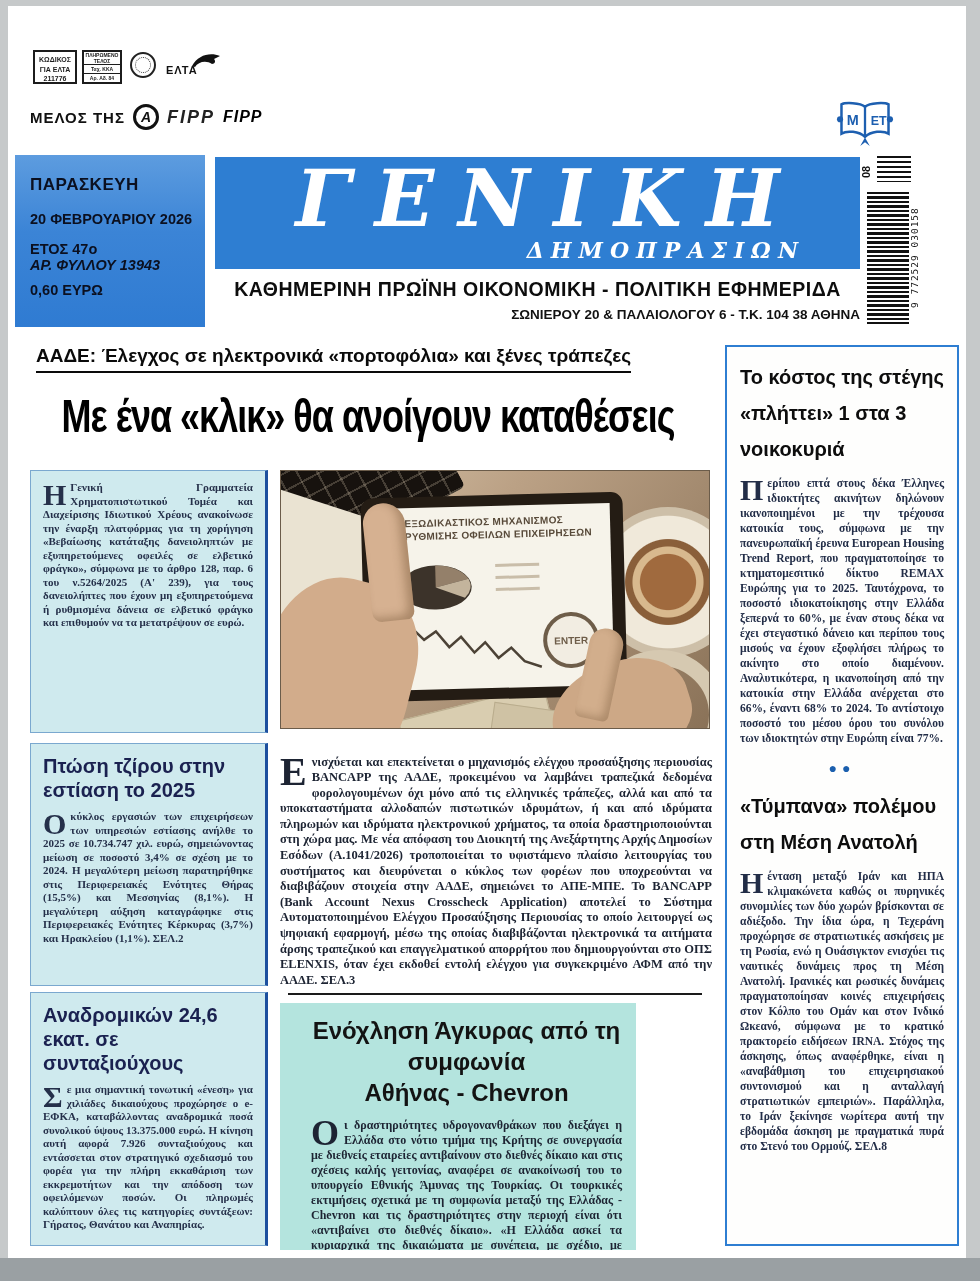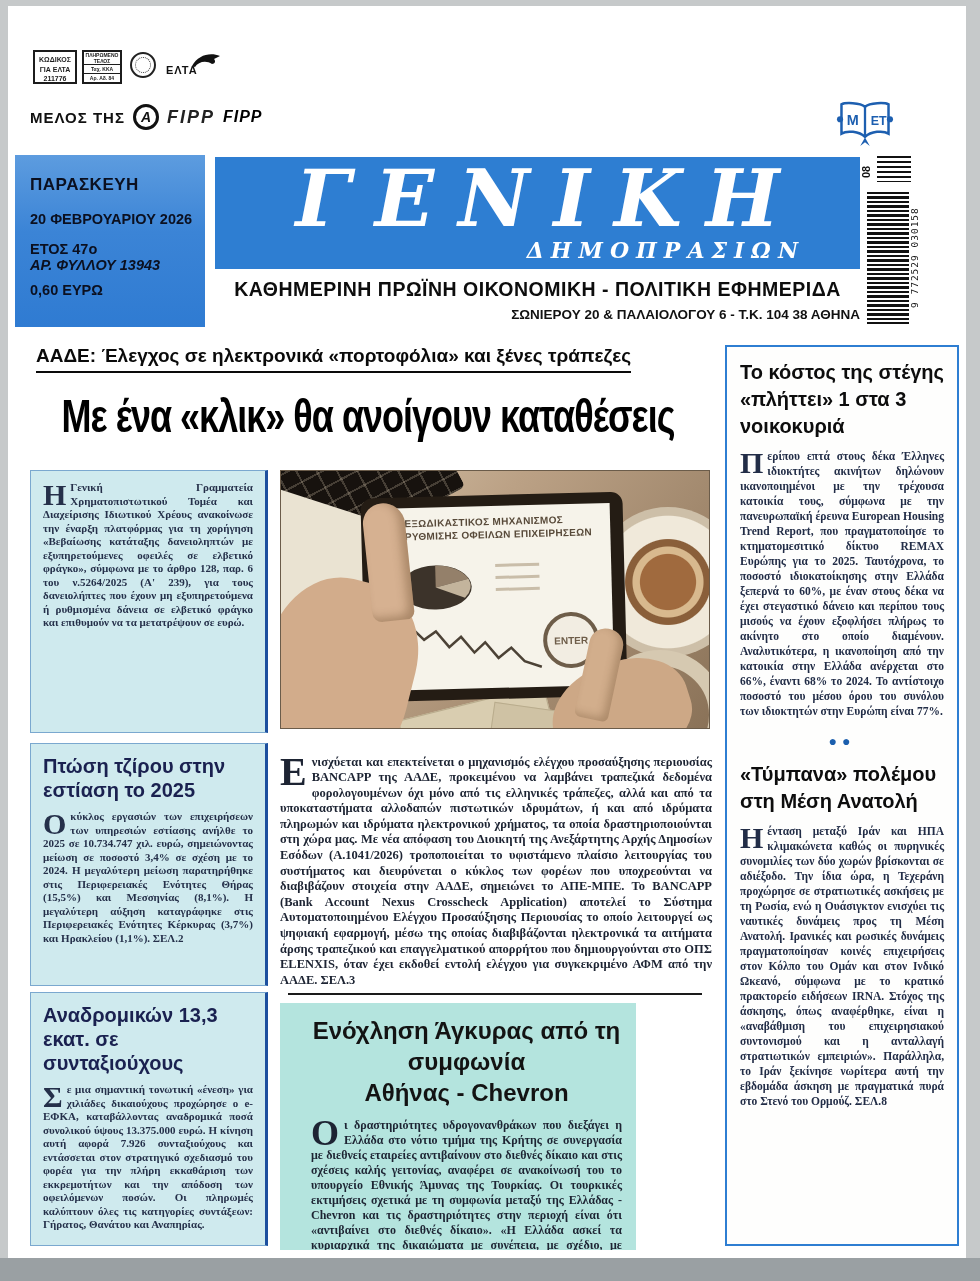"Το κόστος της στέγης «πλήττει»" #right-box h2 { line-height: 27px -> 36px }
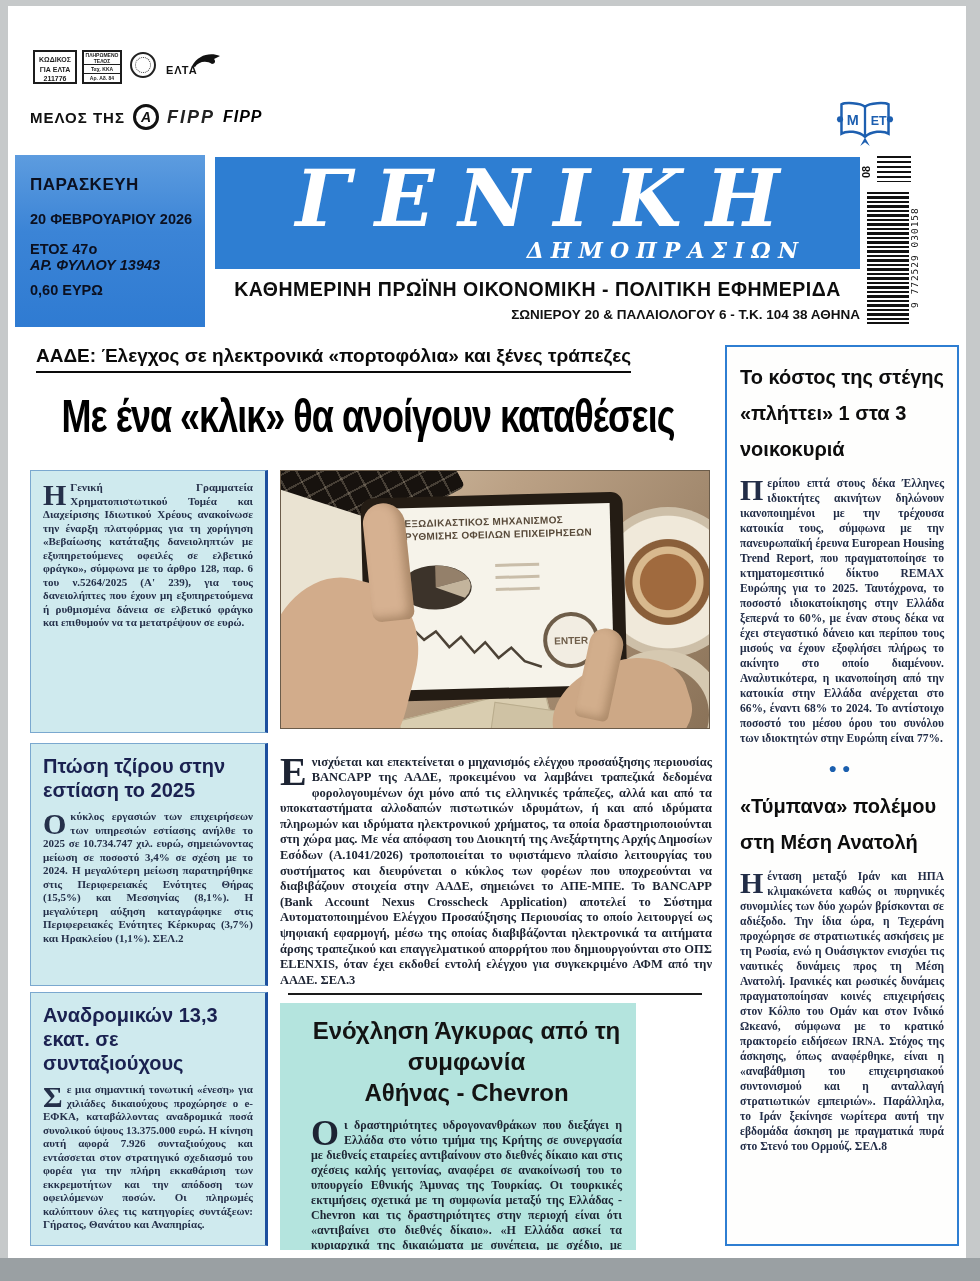"Αναδρομικών 13,3 εκατ. σε συνταξιούχους" h2 { text: 13,3 -> 24,6 }
